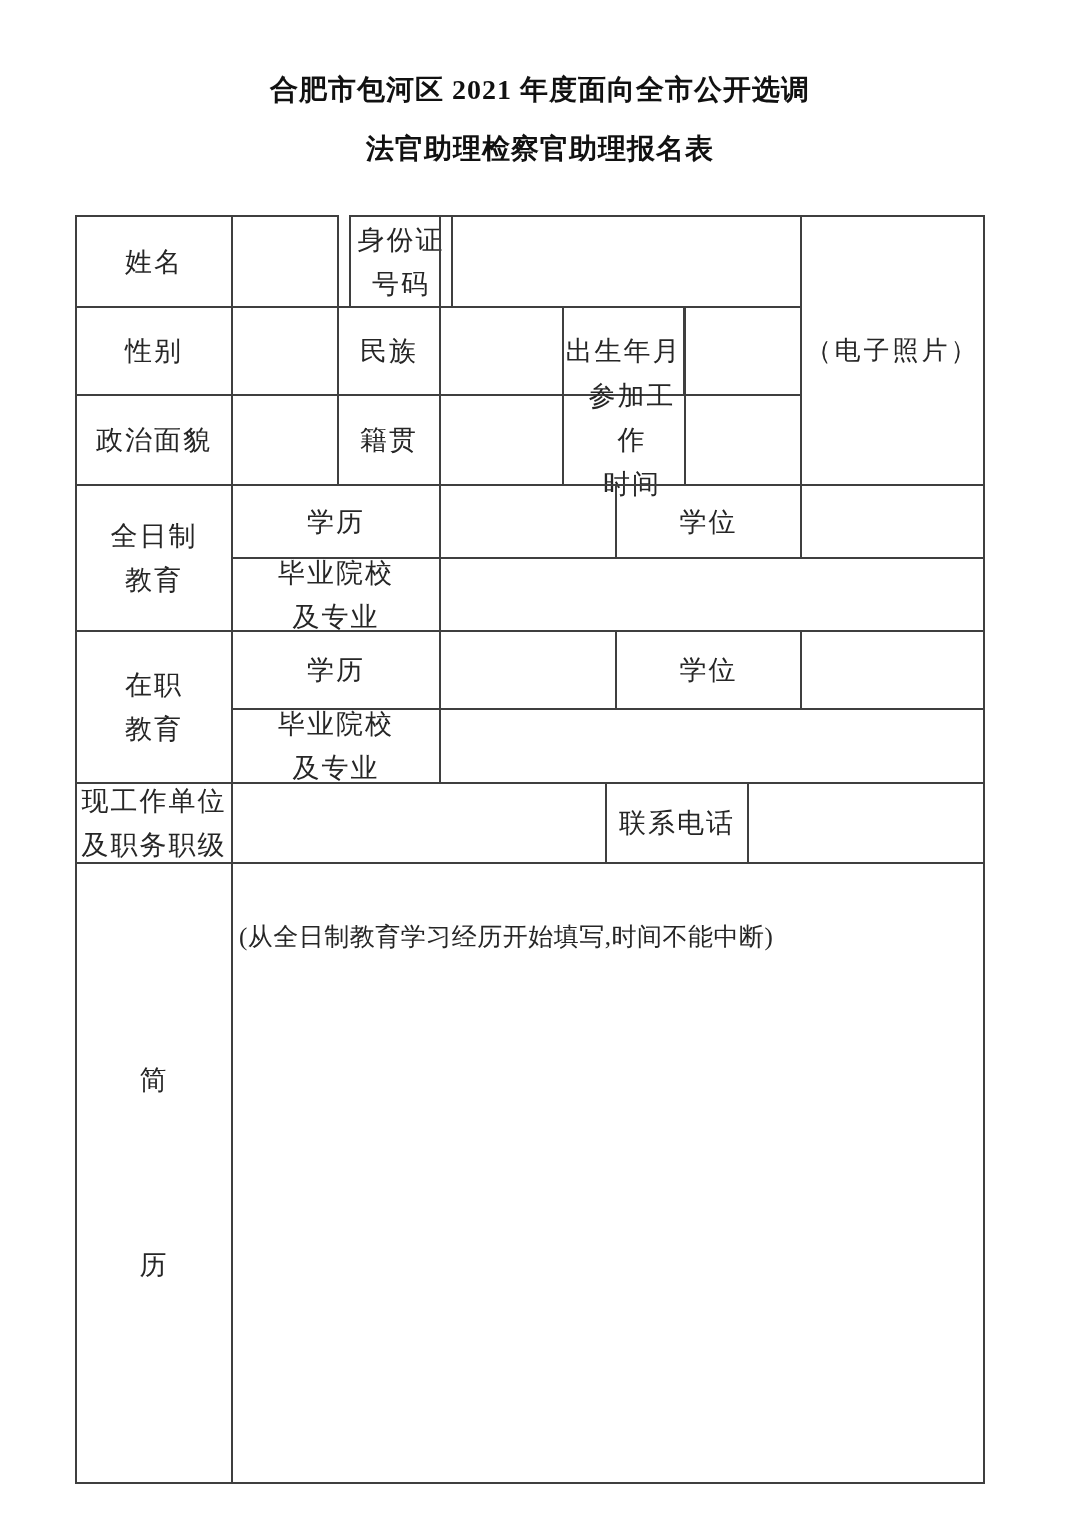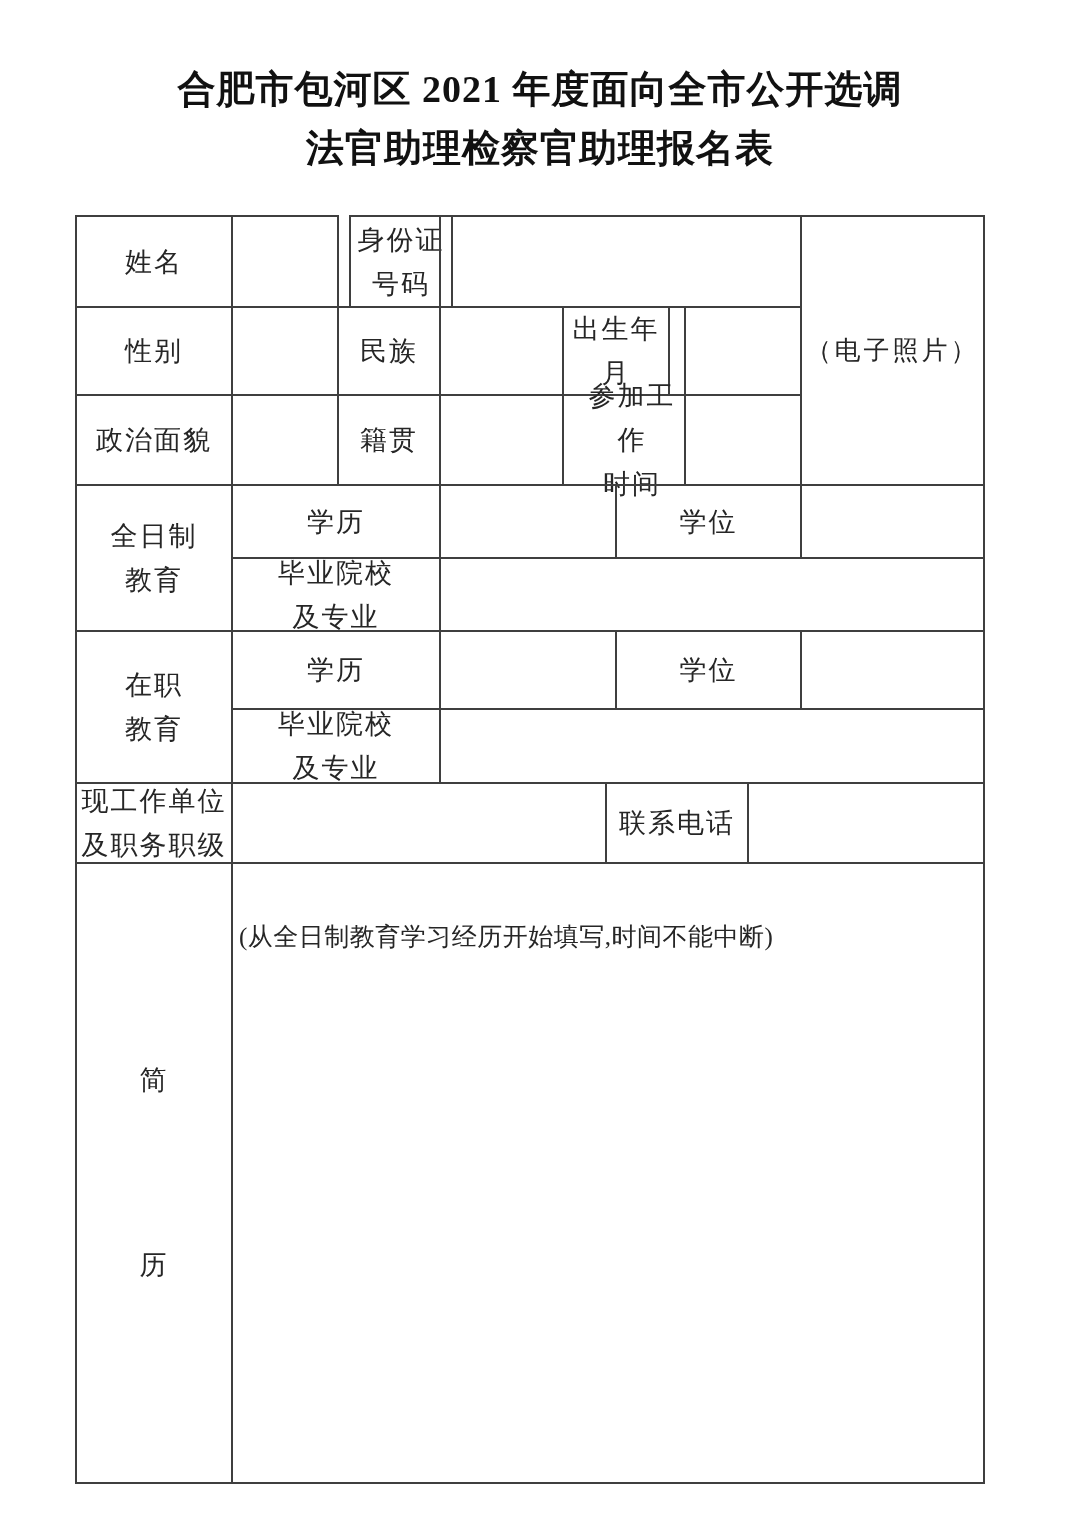"合肥市包河区 2021 年度面向全市公开选调" .title { font-size: 38px -> 28px }
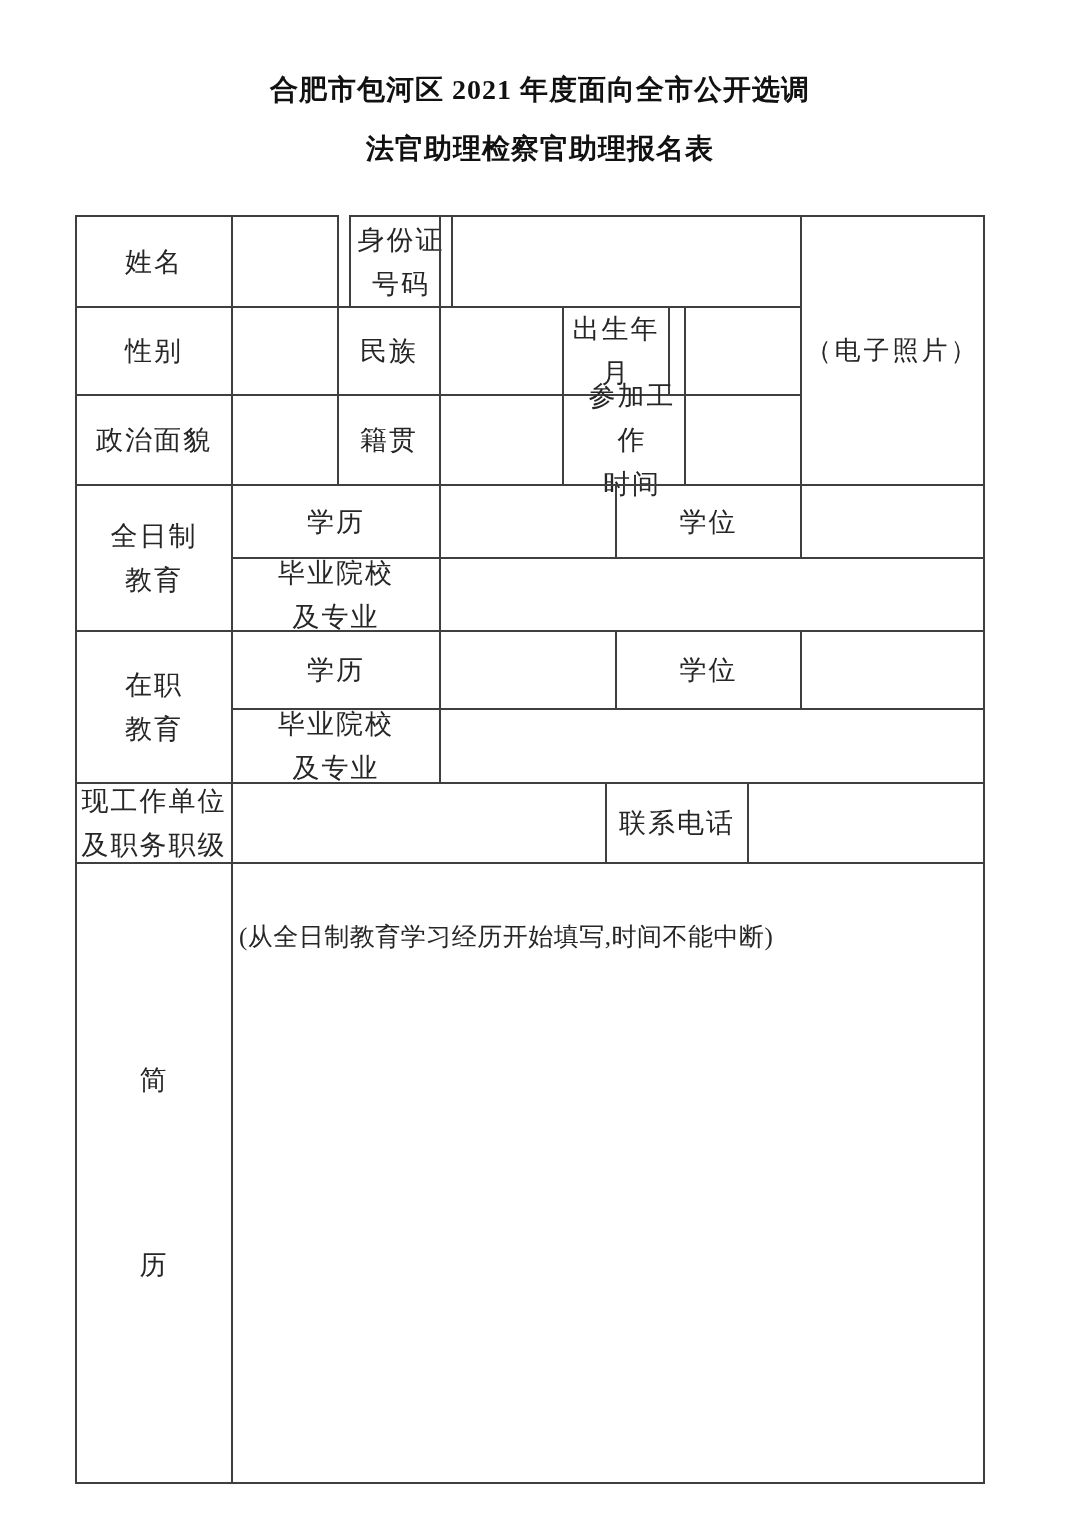"出生年月" div.cell { width: 108px -> 123px }
